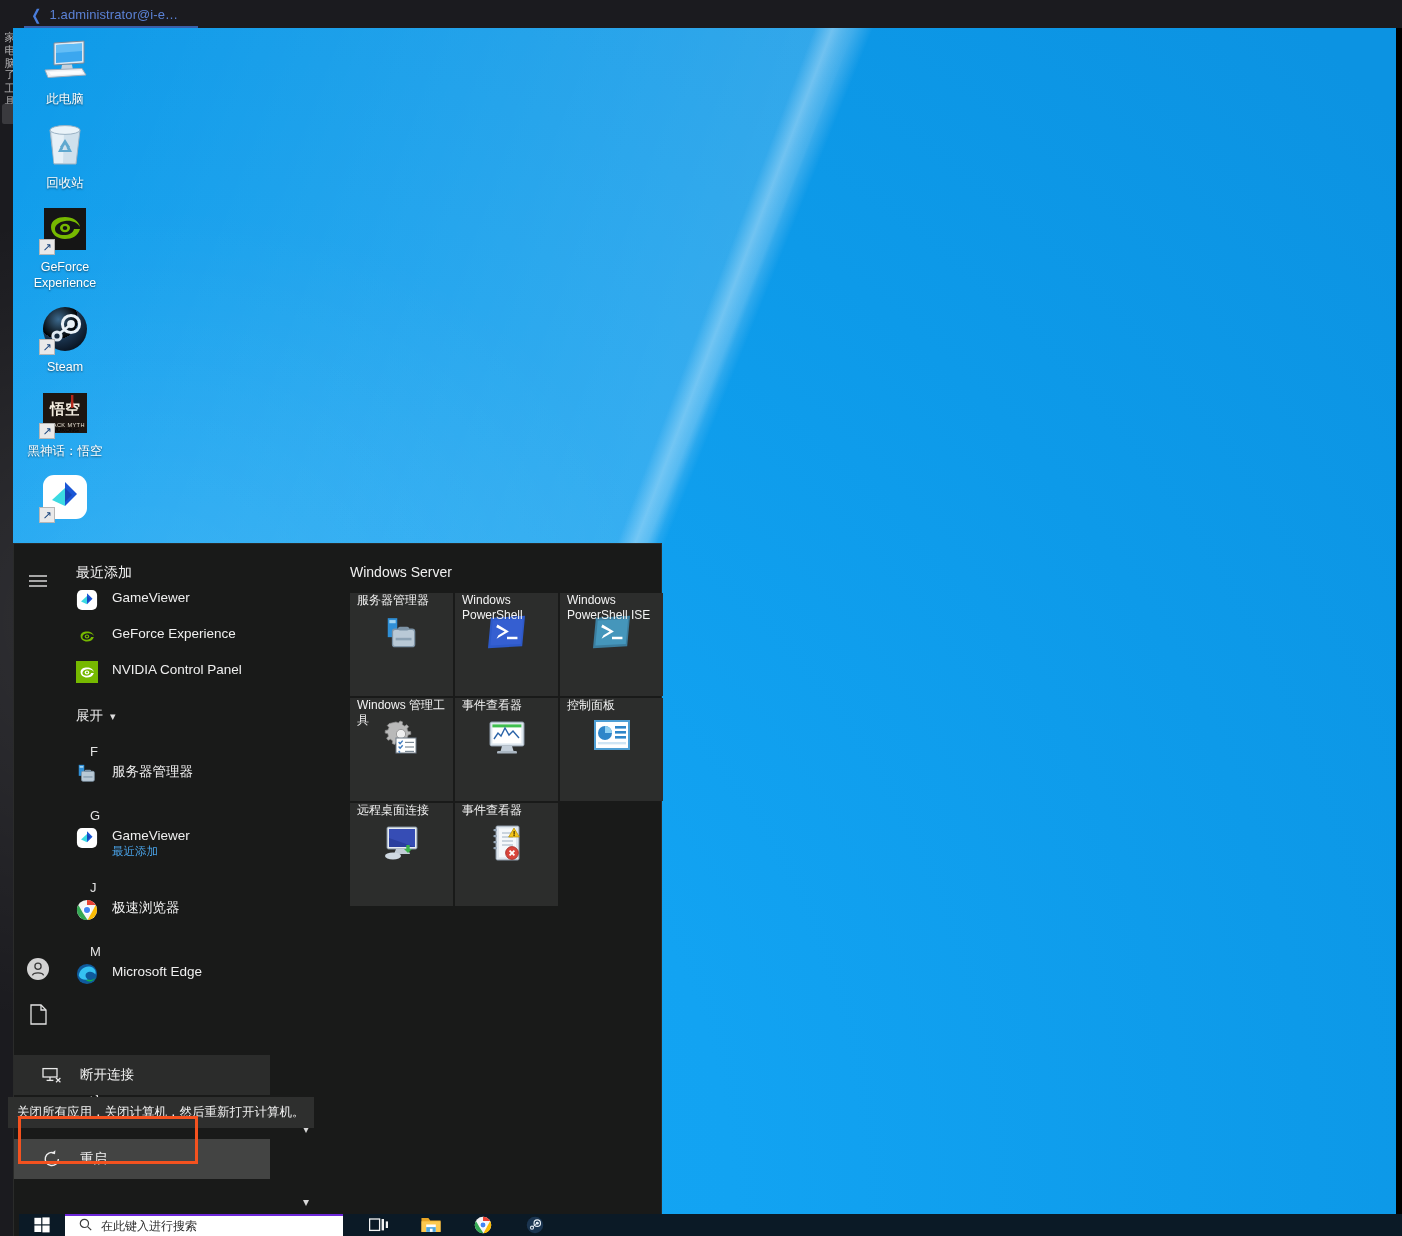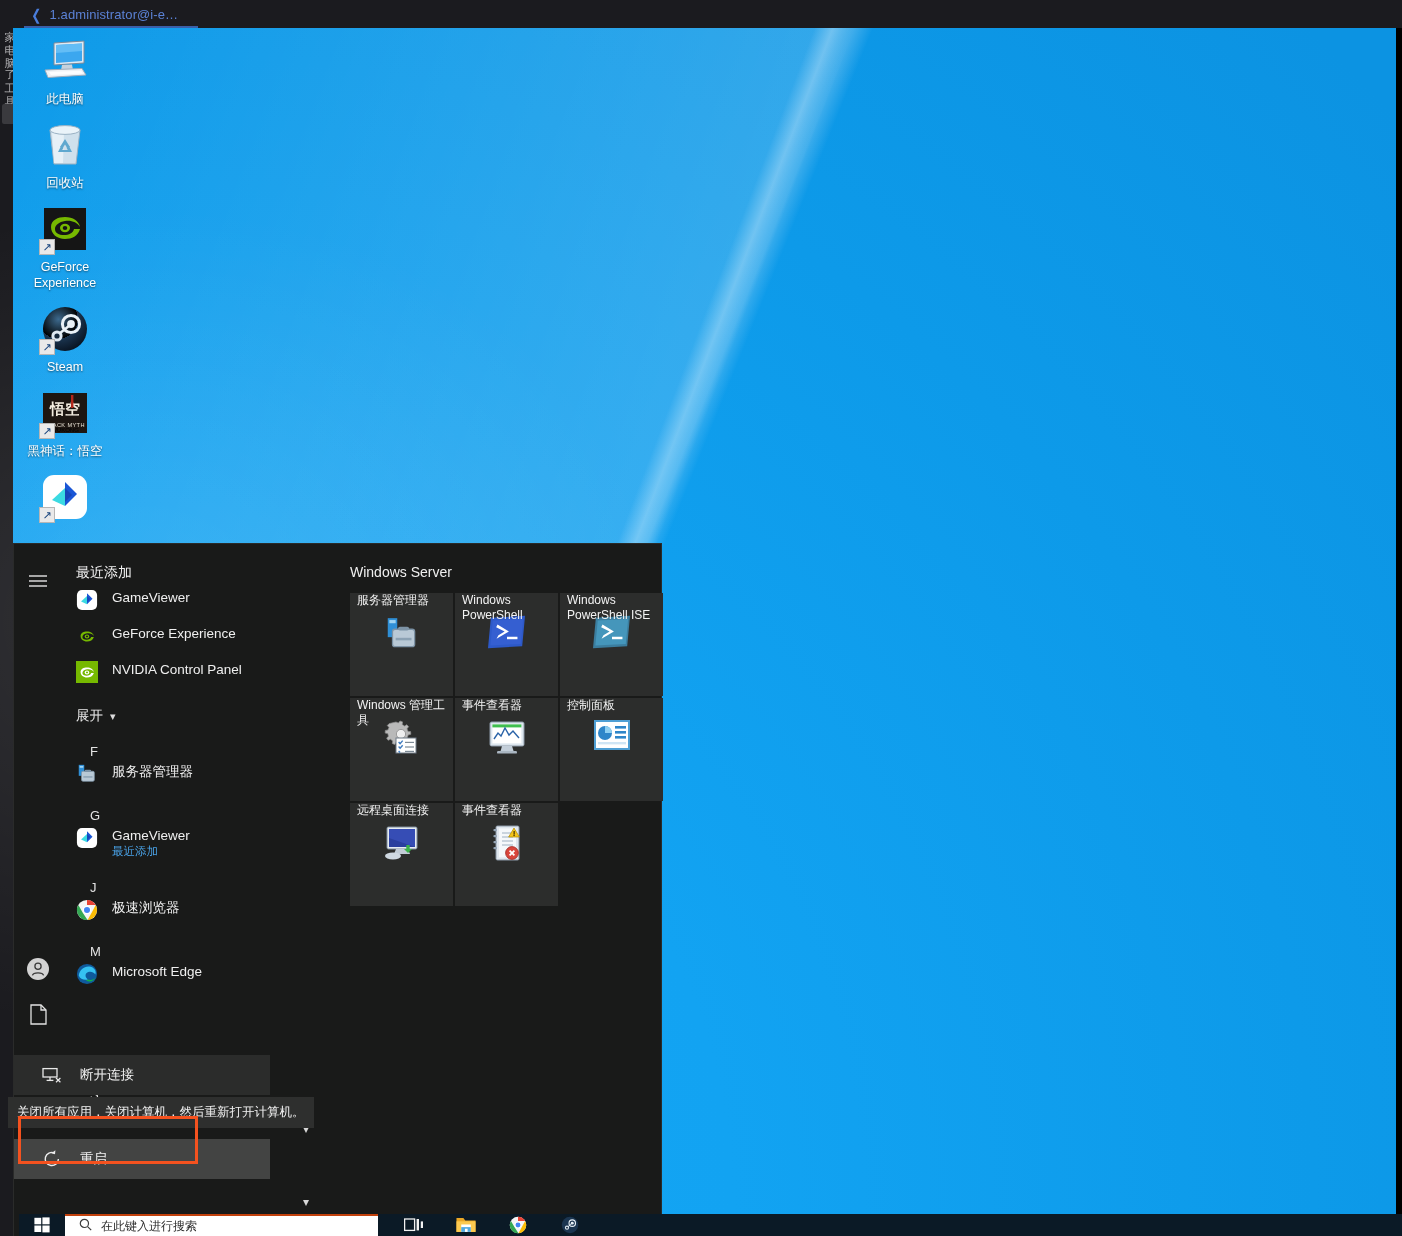"在此键入进行搜索" .tb-search { border-top: 2px solid #c2410c -> 2px solid #6d28d9; width: 313px -> 278px }
